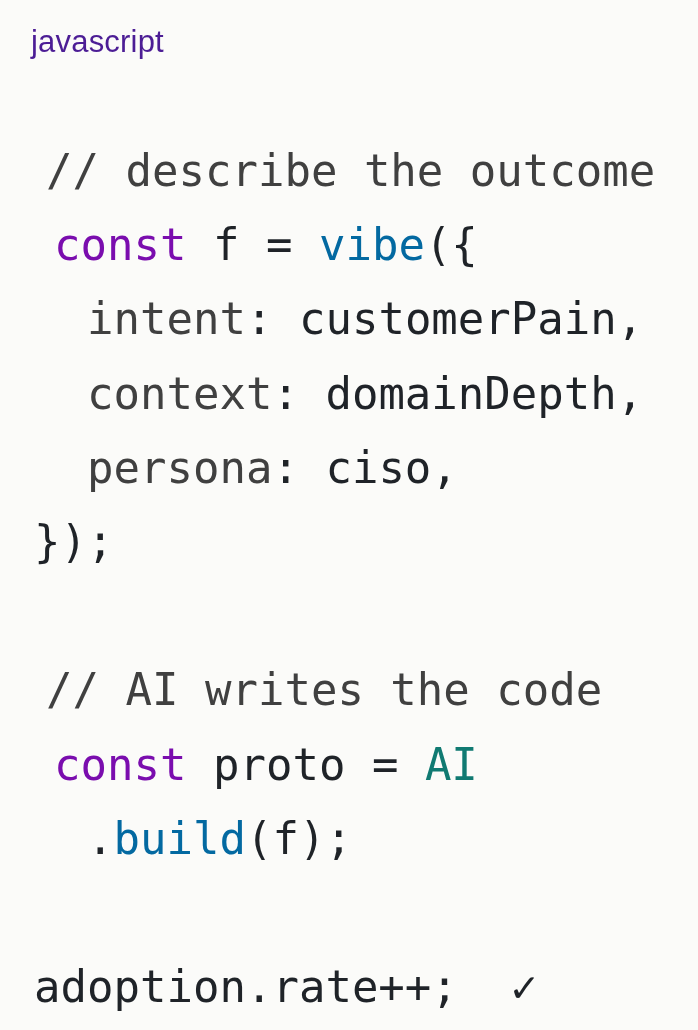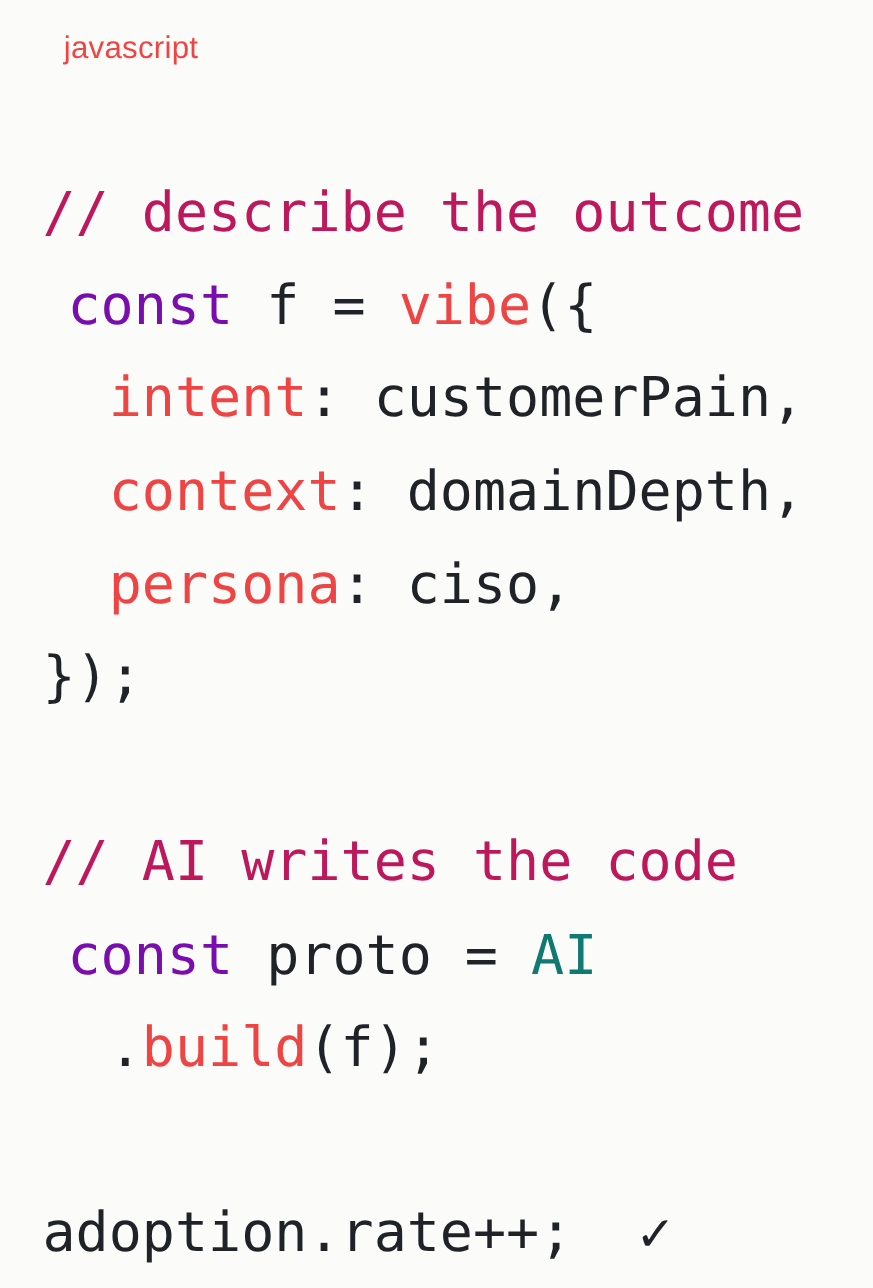"javascript" .lang-label { color: #ef4444 -> #4c1d95; font-size: 25px -> 31px; left: 51px -> 31px }
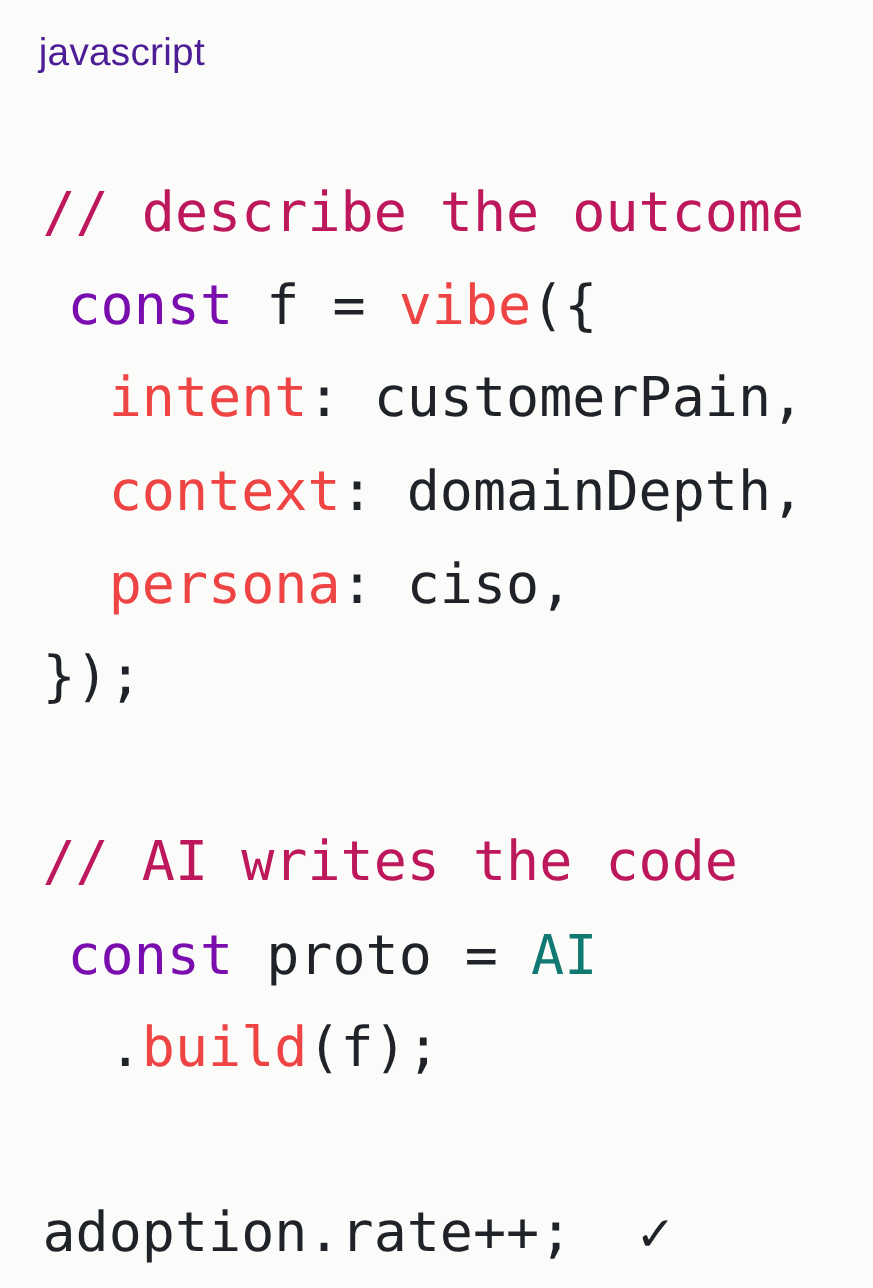"// describe the outcome" .c-comment { color: #be185d -> #404040; margin-left: none -> 12px }
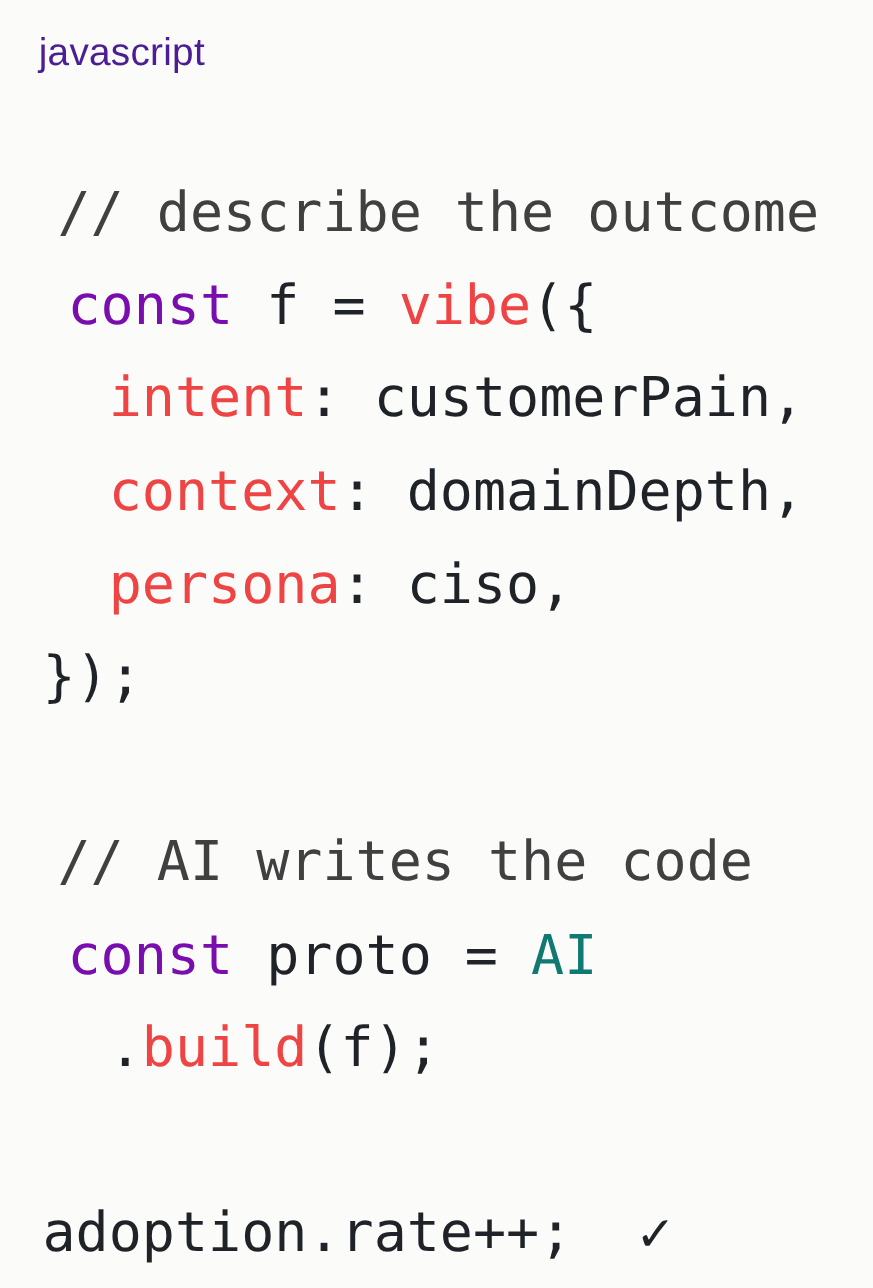"vibe" .c-func { color: #ef4444 -> #0369a1 }
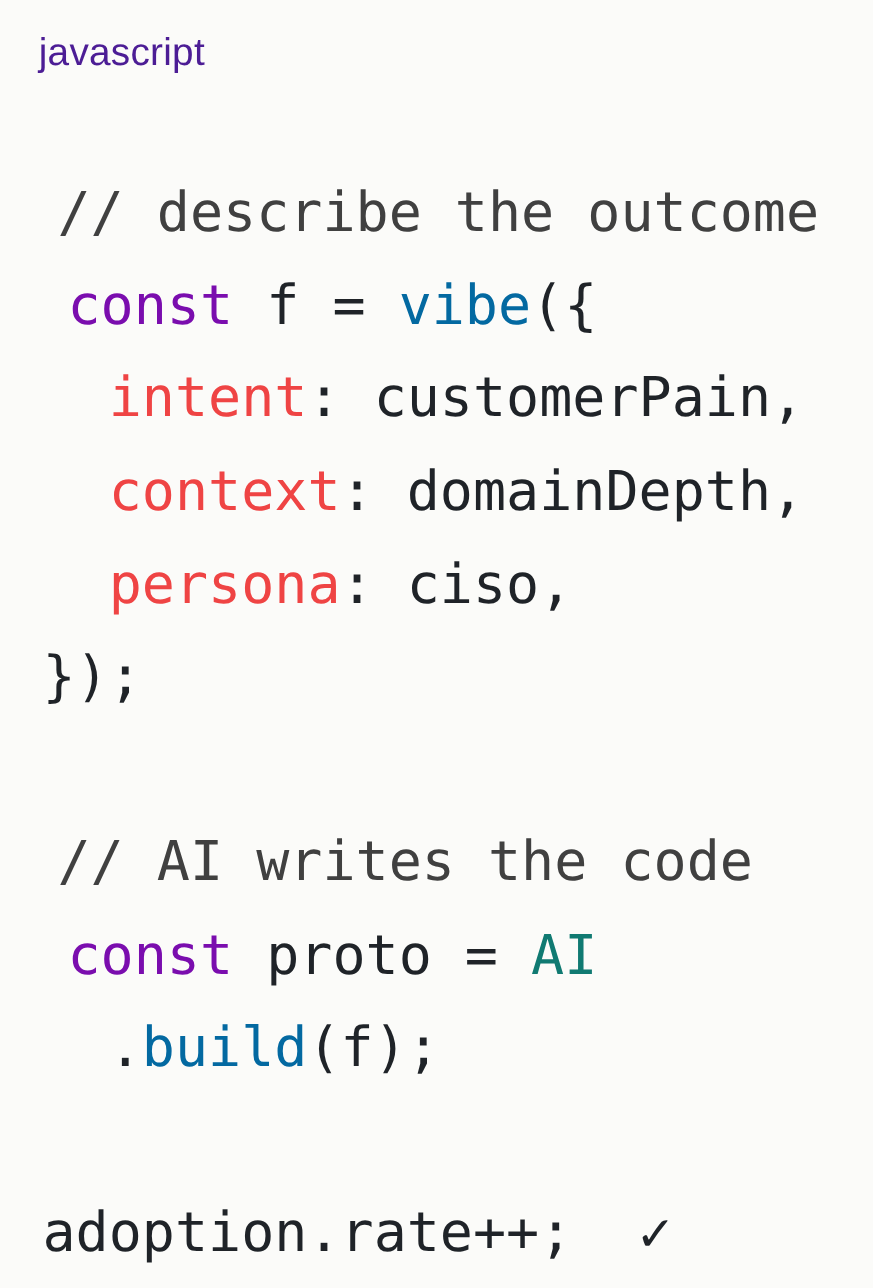"intent" .c-prop { color: #ef4444 -> #404040 }
